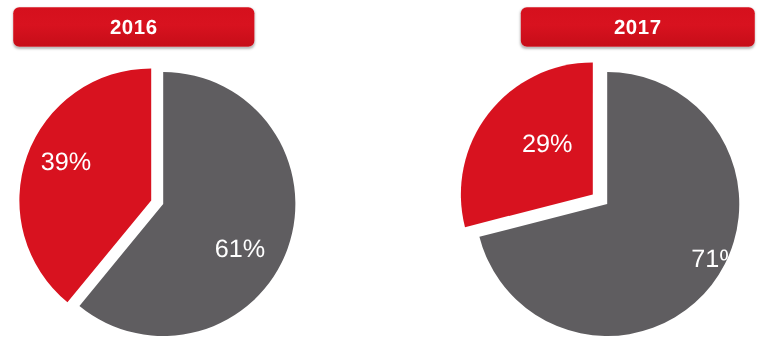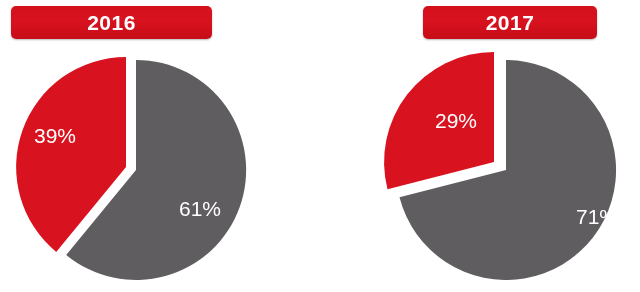"2016" .title-text { font-size: 21px -> 17px }
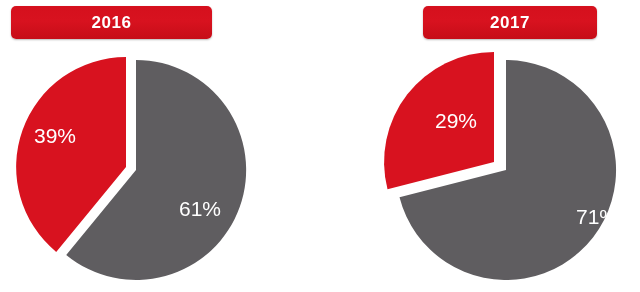"2017" .panel-2017 .title-bar { left: 103px -> 114px; width: 174px -> 195px }
